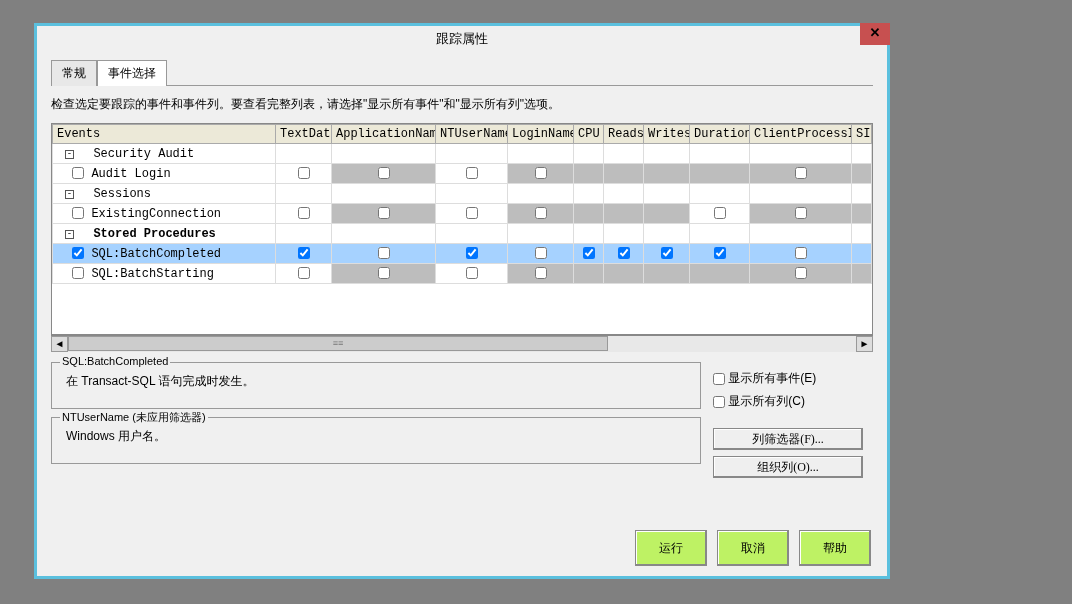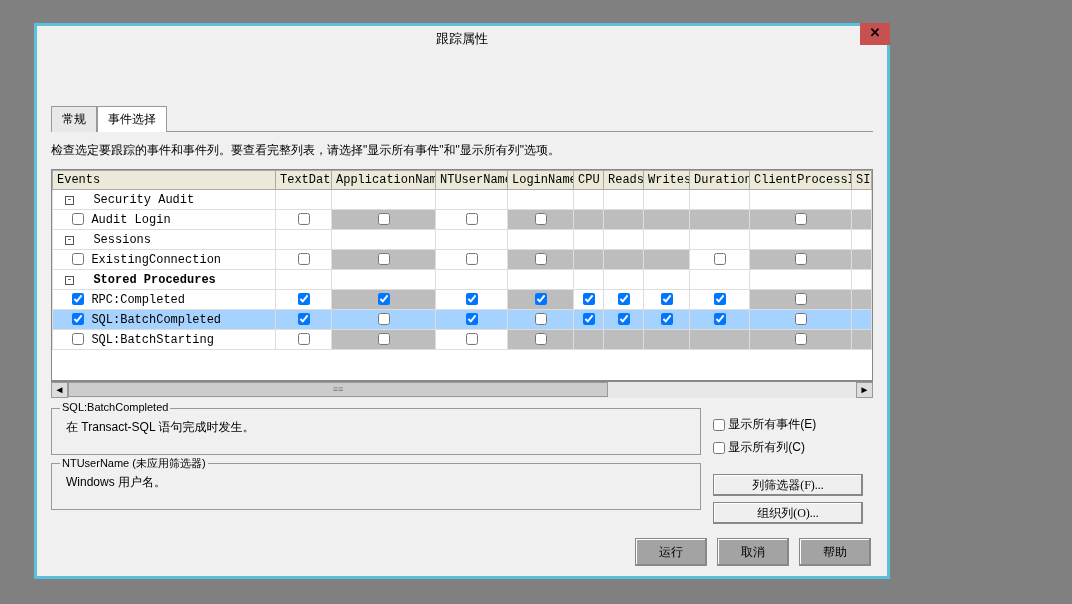"常规" .tabs { margin-top: 46px -> none }
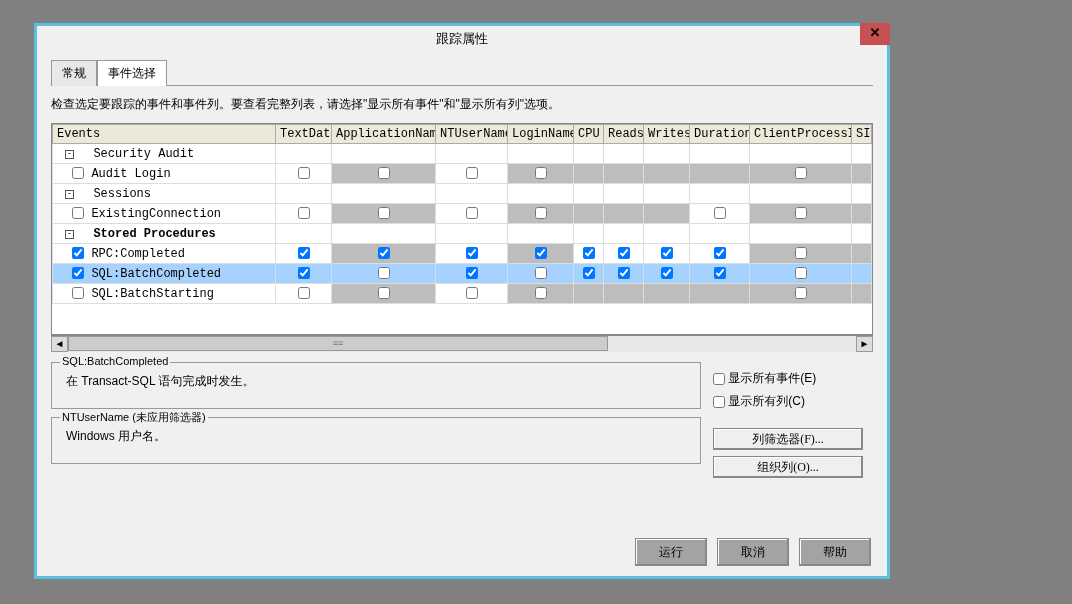"RPC:Completed" tr { html: <tr> <td>&nbsp;<input> <span>RPC:Completed</span></td> <td><input></td> <td><input></td> <td><input></td> <td><input></td> <td><input></td> <td><input></td> <td><input></td> <td><input></td> <td><input></td> <td></td> </tr> -> none }
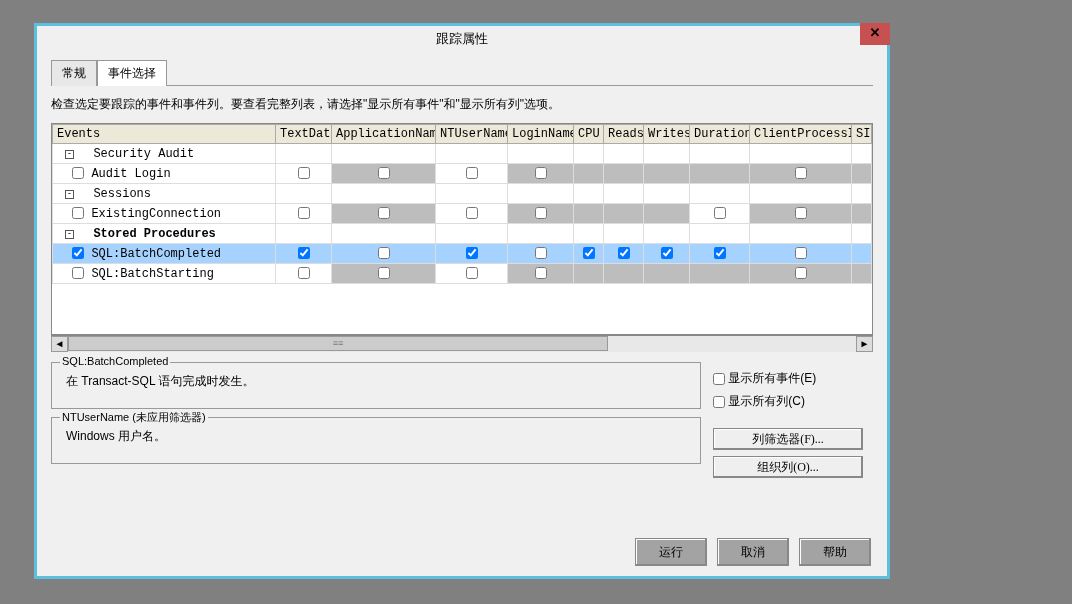"运行" .footer button { background: #a3a3a3 -> #bef264; height: 28px -> 36px }
